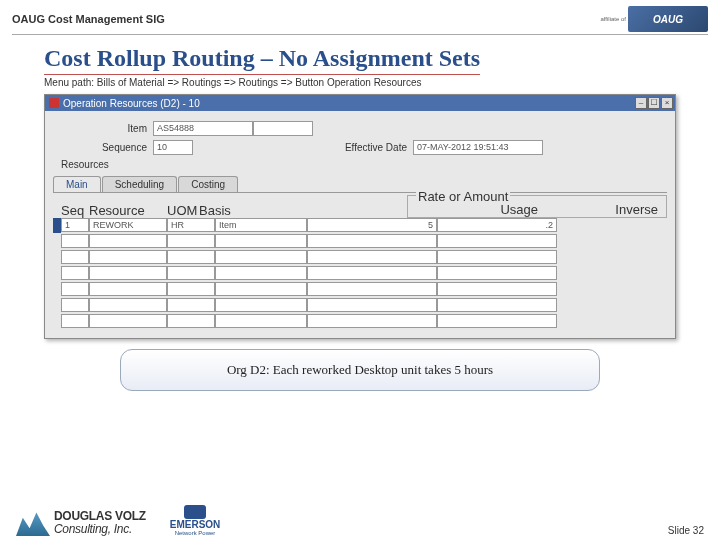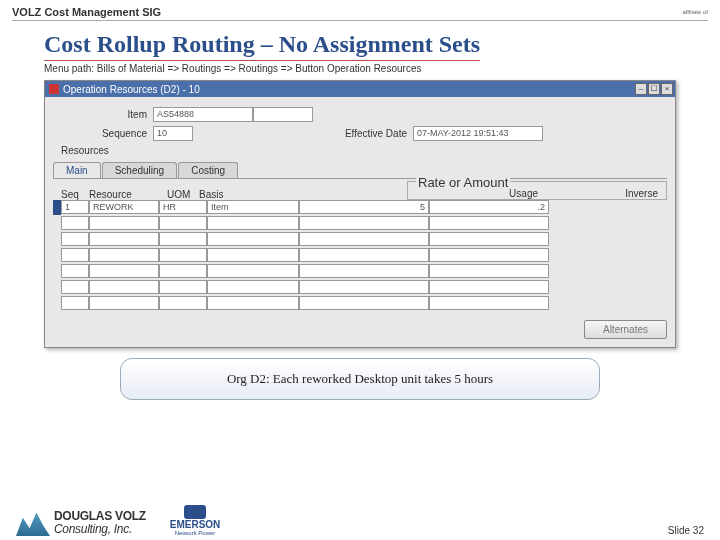"VOLZ Cost Management SIG" span.header-title { text: VOLZ -> OAUG }
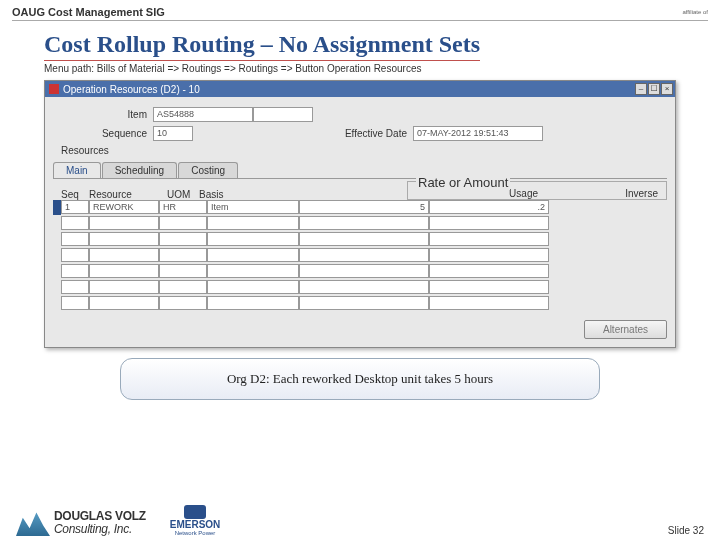"OAUG" div.oaug-logo-img { html: none -> <div>OAUG</div> }
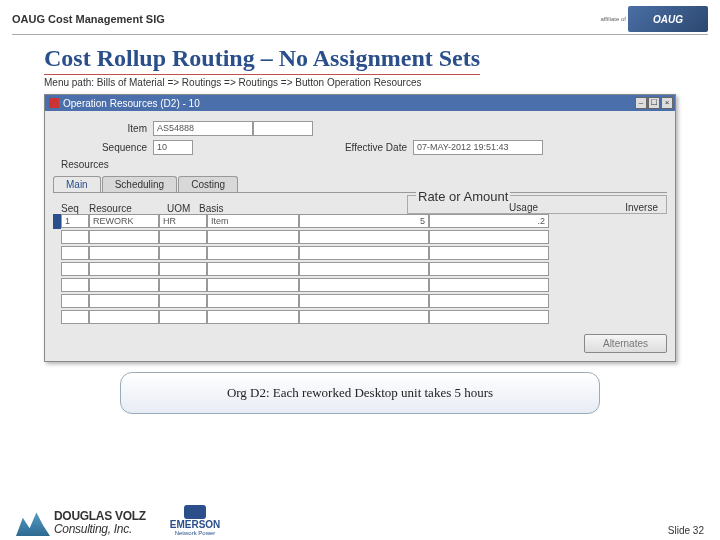"Seq" .col { font-size: 10px -> 13px }
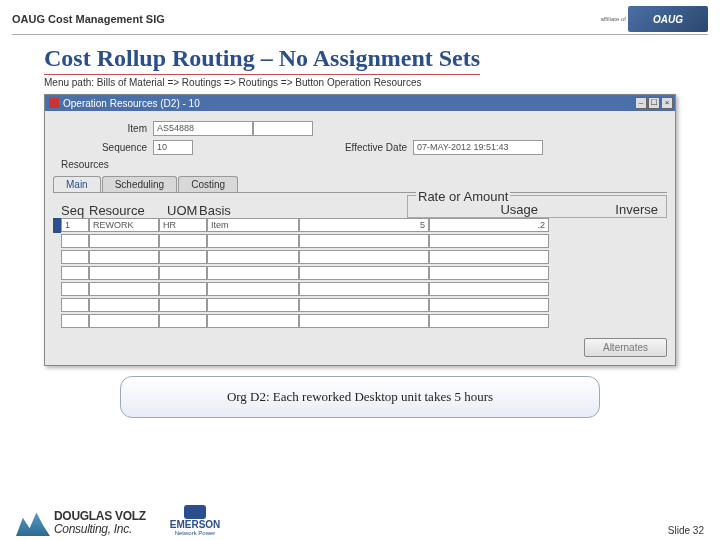"REWORK" .gc-res { width: 70px -> 78px }
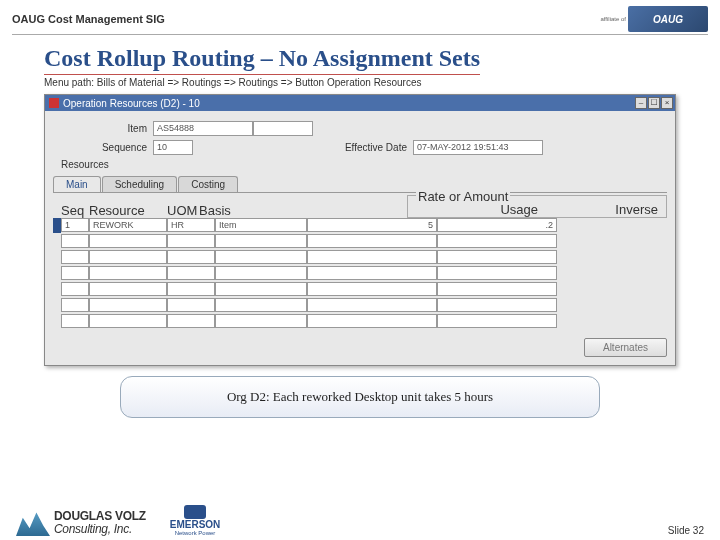"Alternates" div { html: <div> <button>Alternates</button> </div> -> none }
